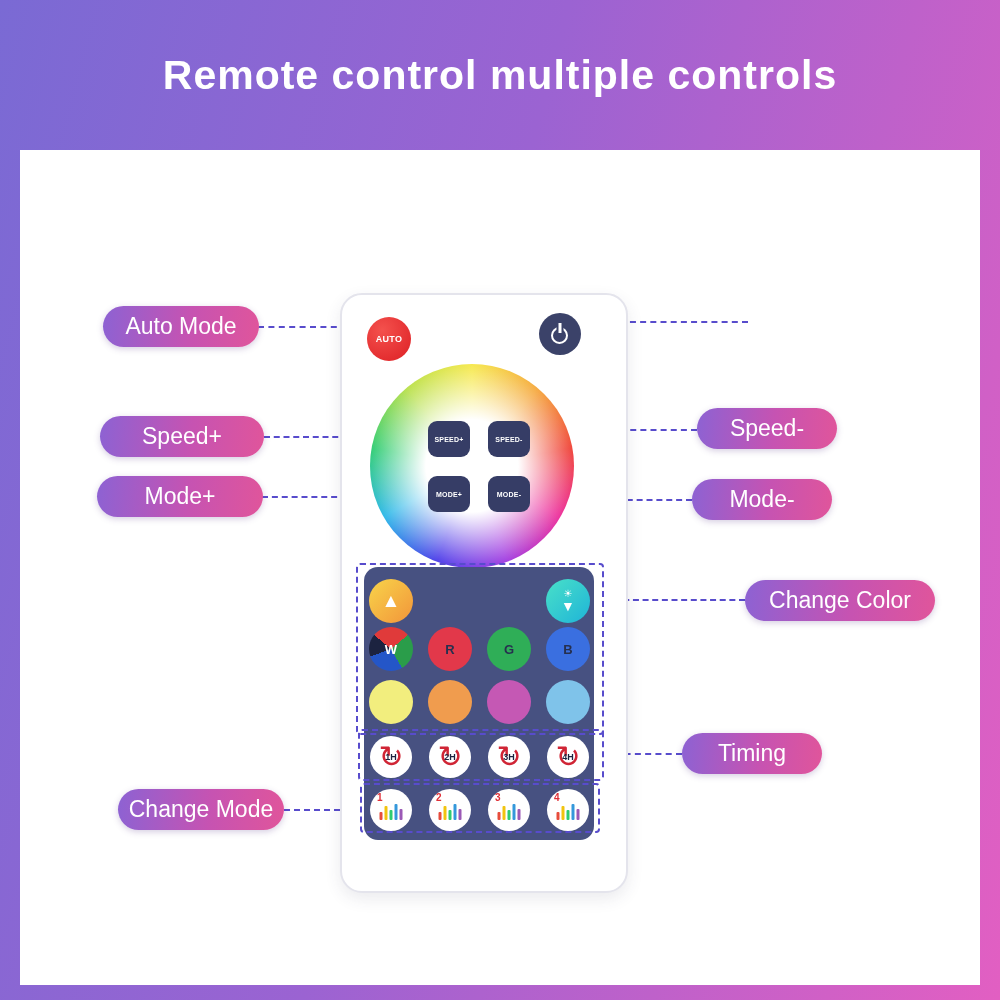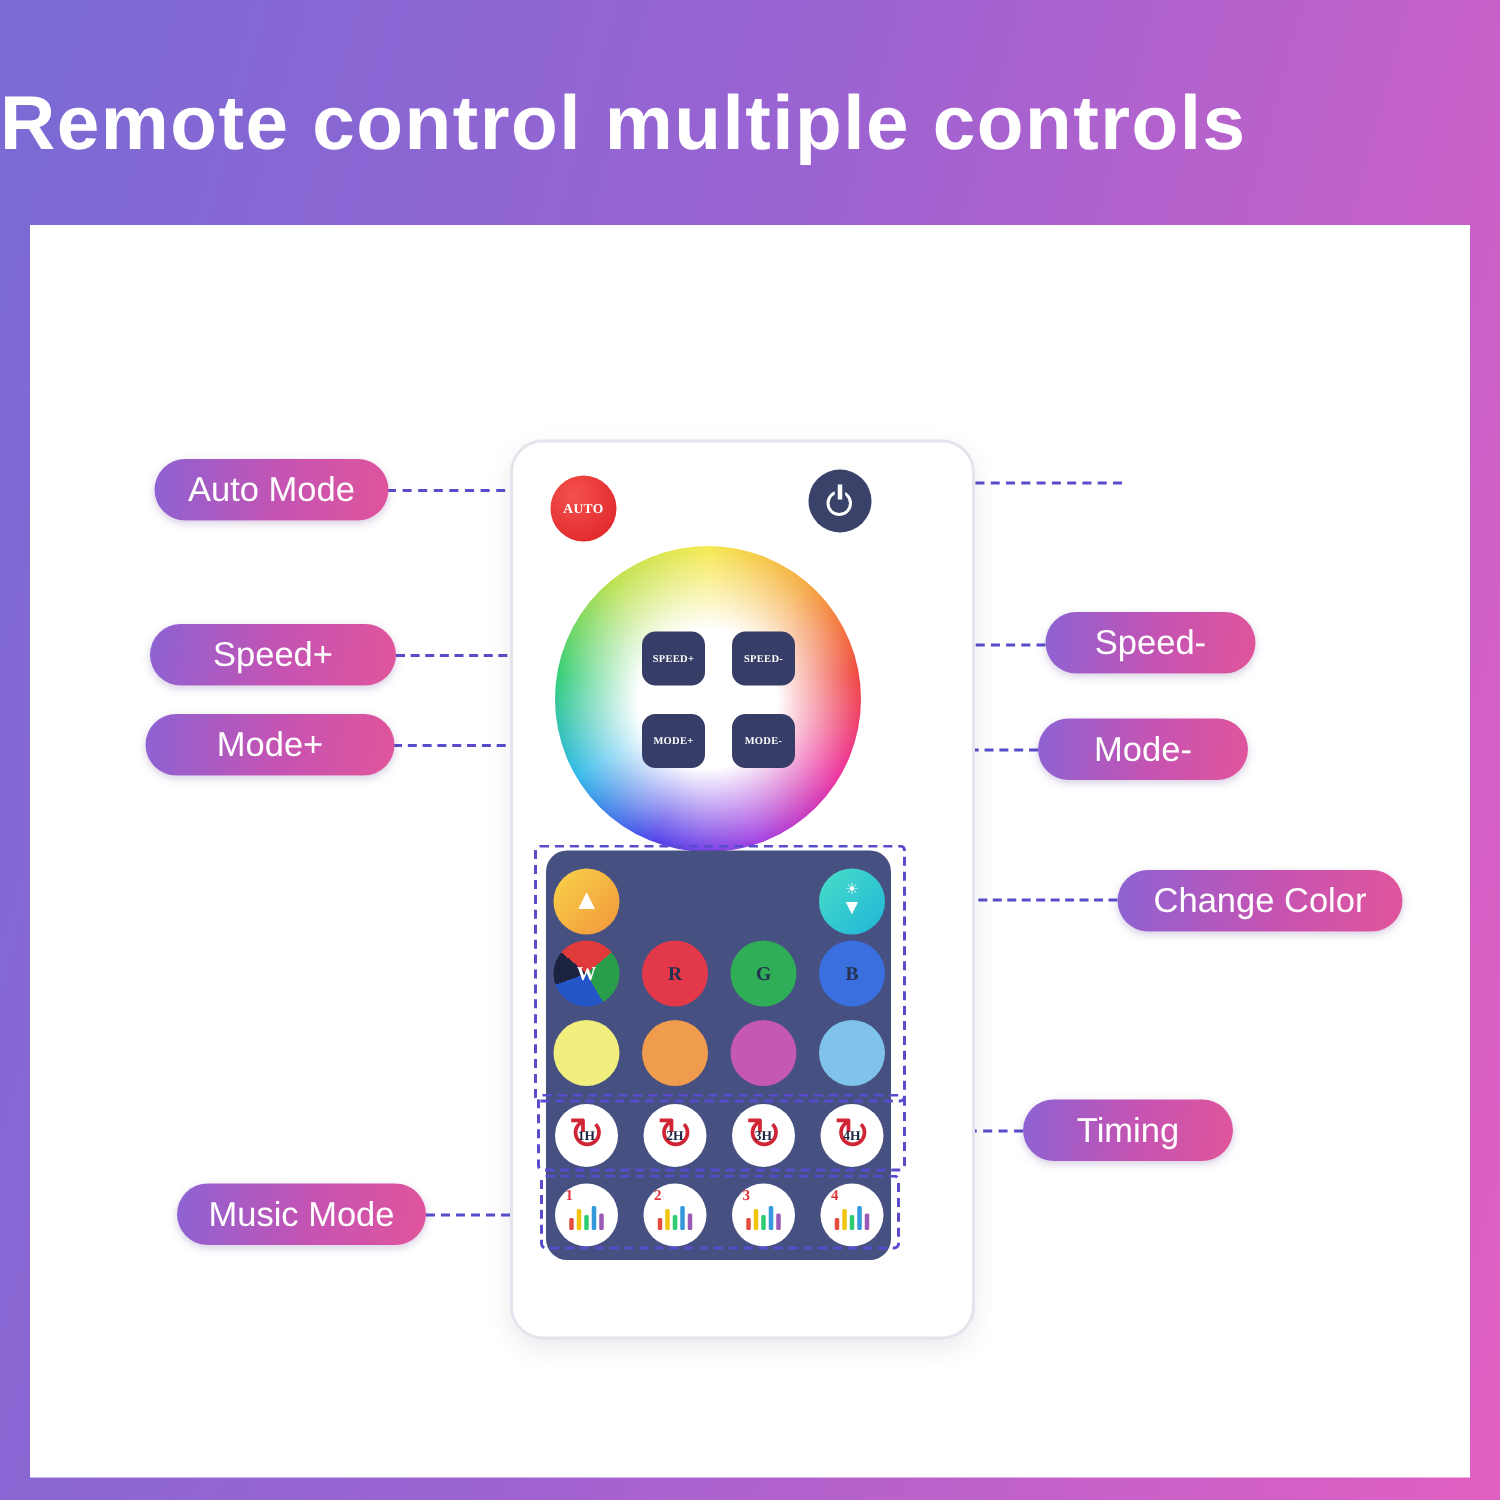"Remote control multiple controls" .title { font-size: 51px -> 41px; text-align: none -> center }
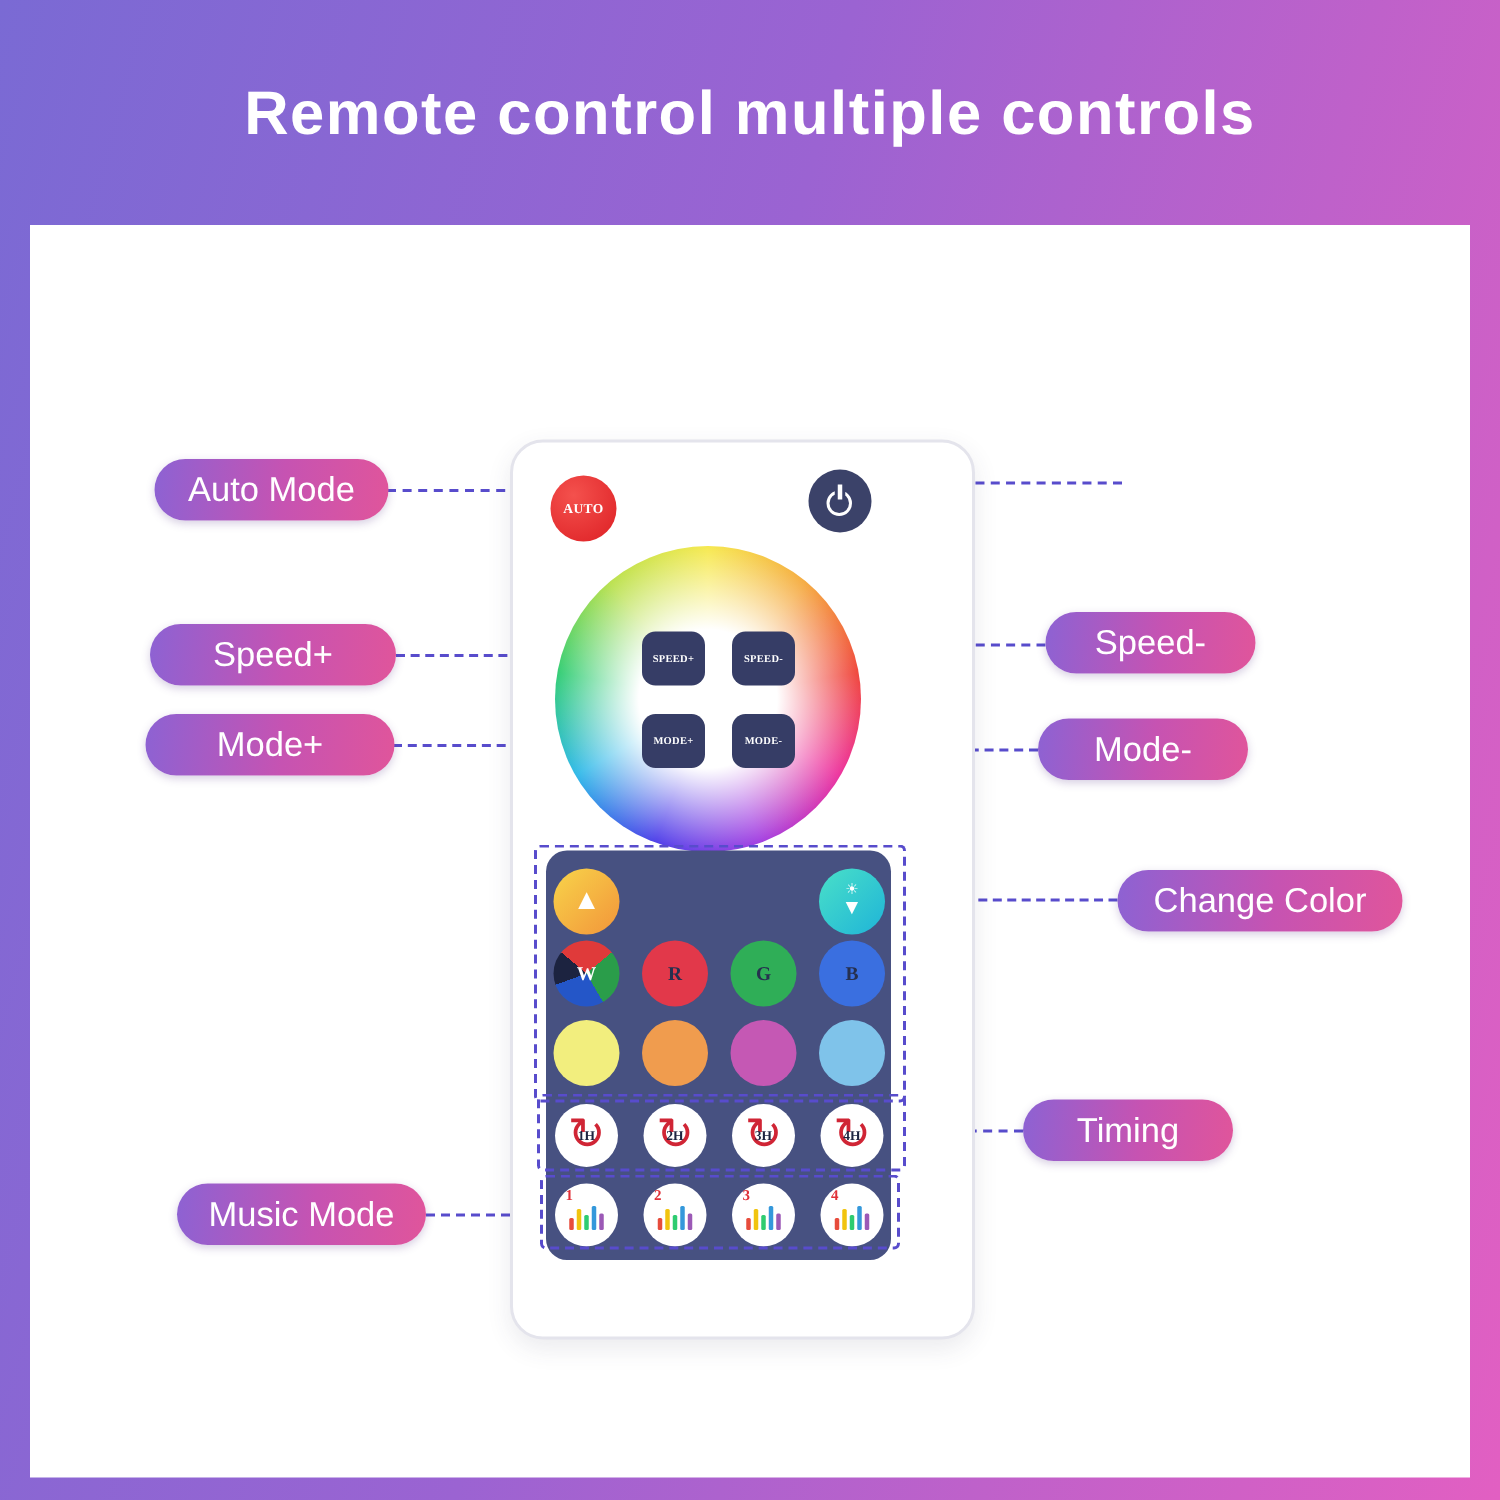"AUTO" .remote { font-family: Liberation Serif, serif -> none; width: 310px -> 288px }
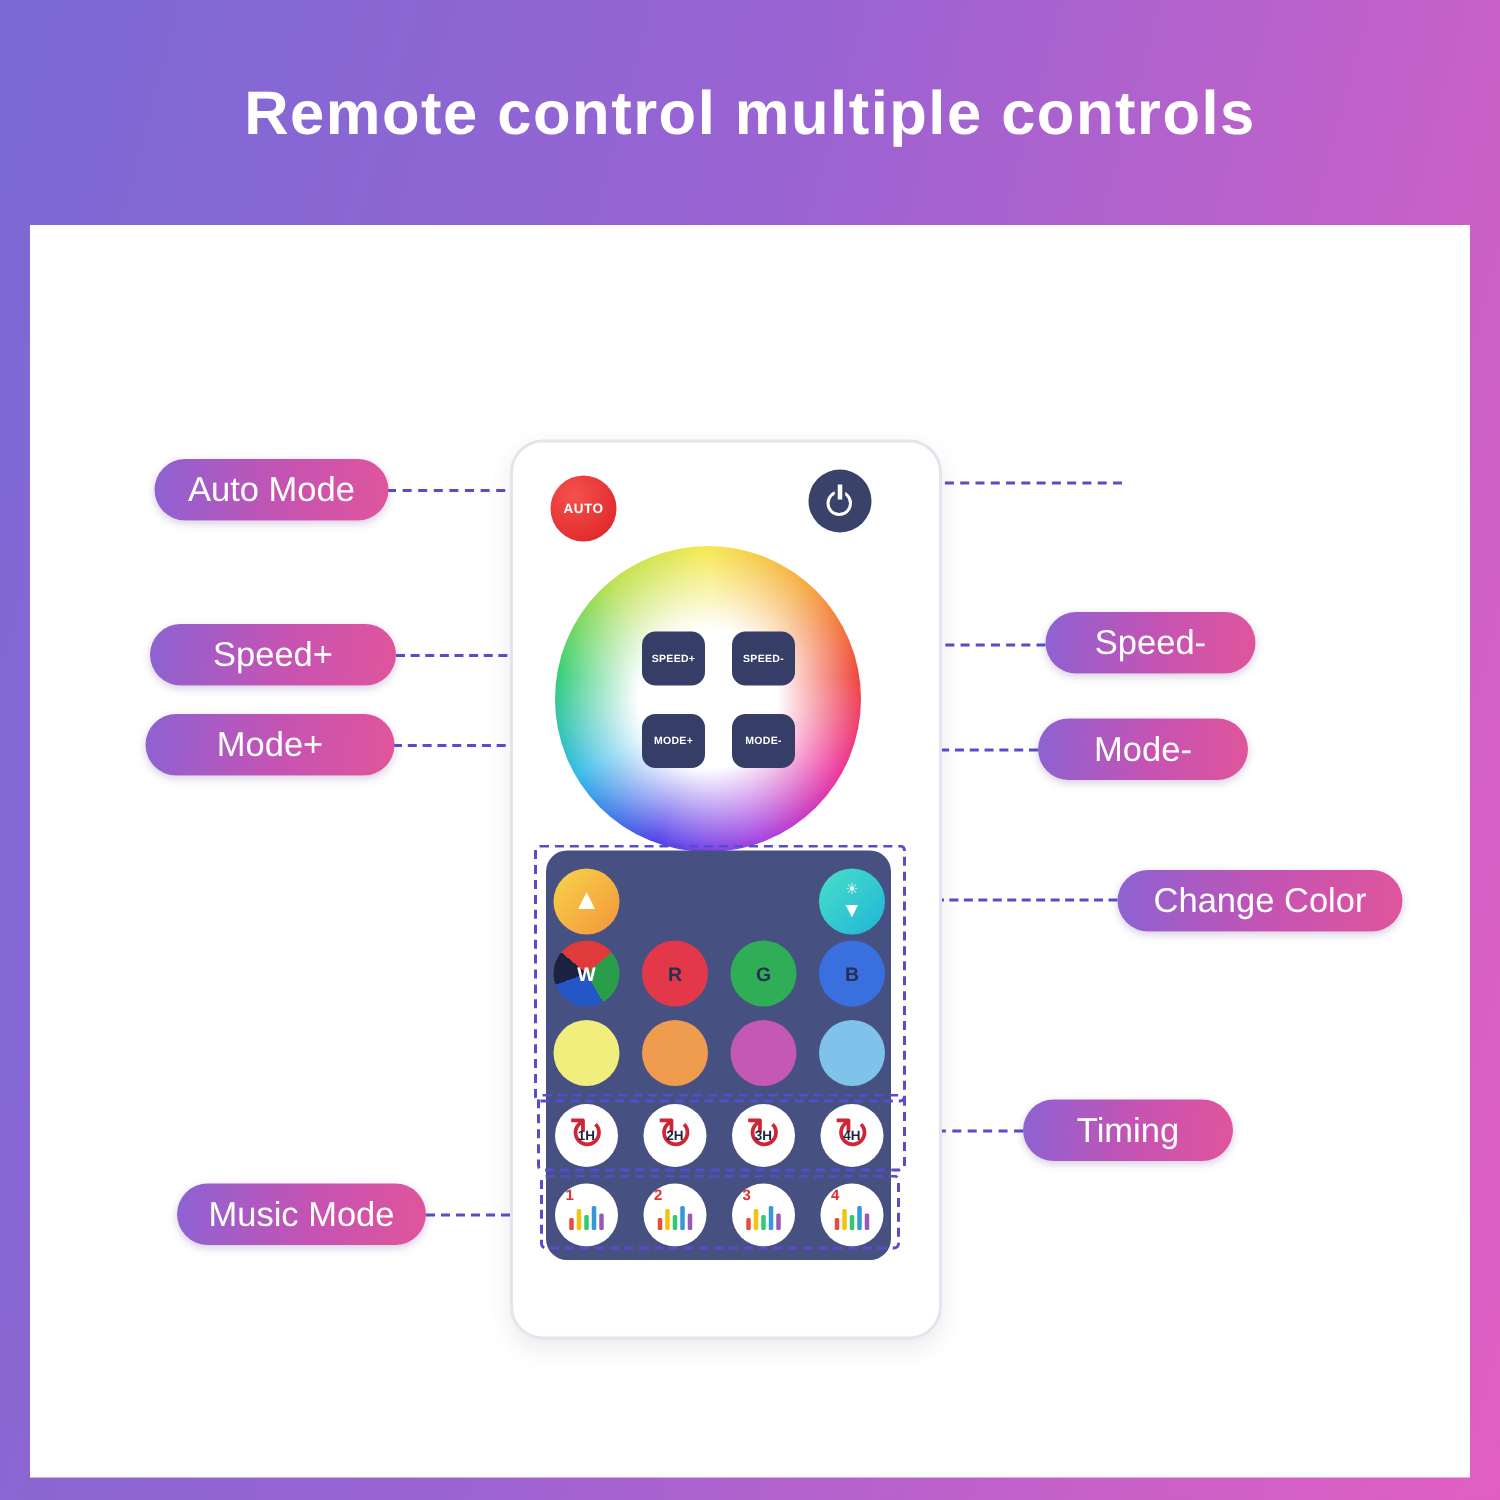"Music Mode" div.pill { text: Music -> Change }
